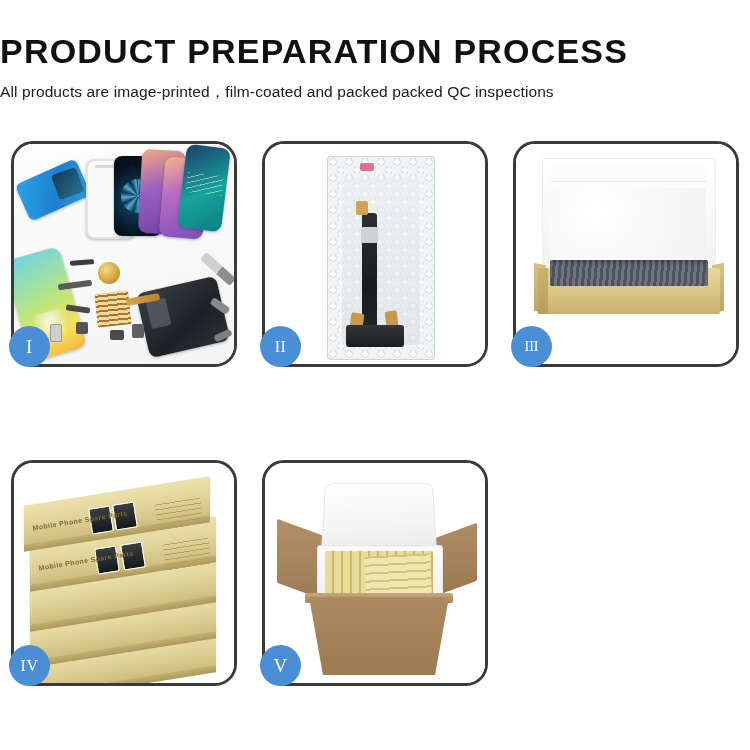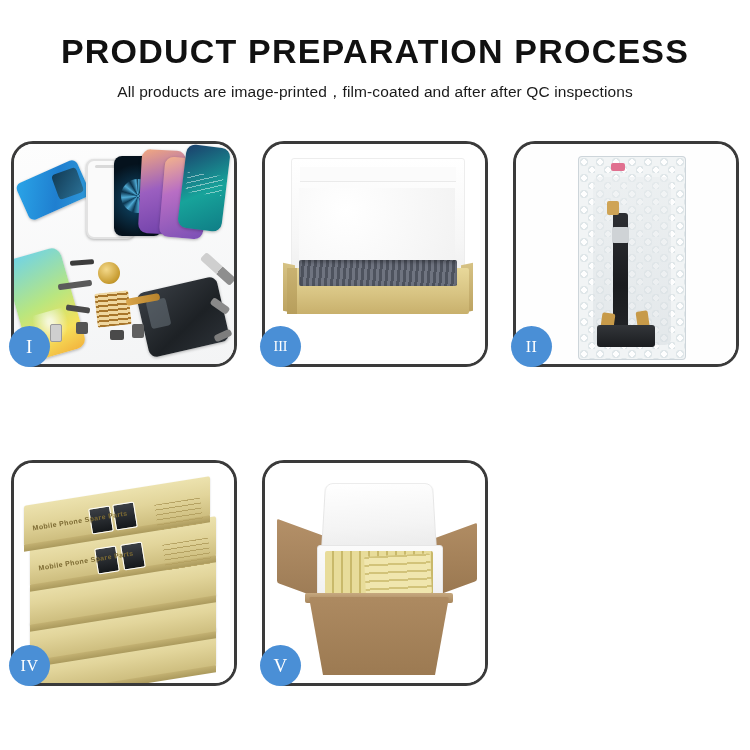"PRODUCT PREPARATION PROCESS" .header { text-align: center -> none }
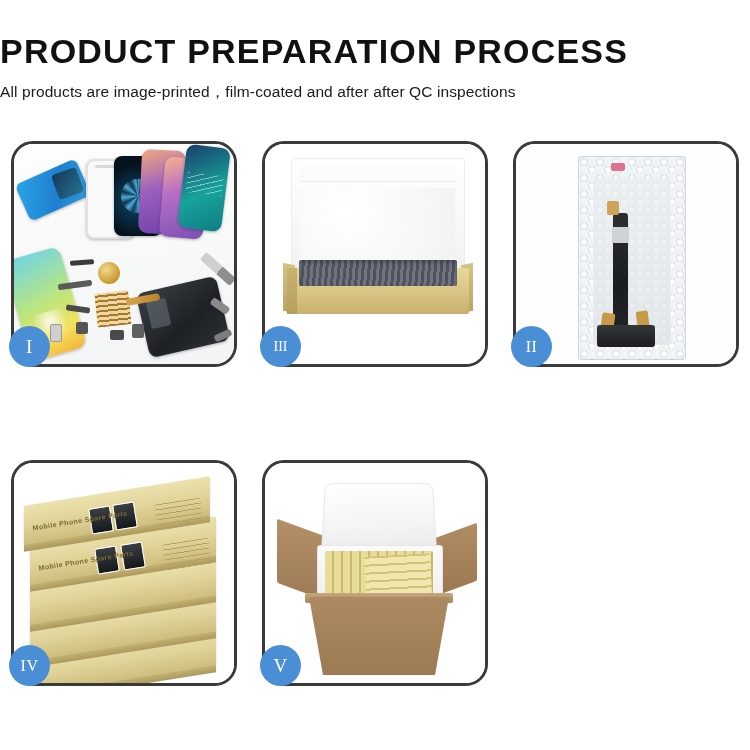"All products are" div.subtitle { text: after after -> packed packed }
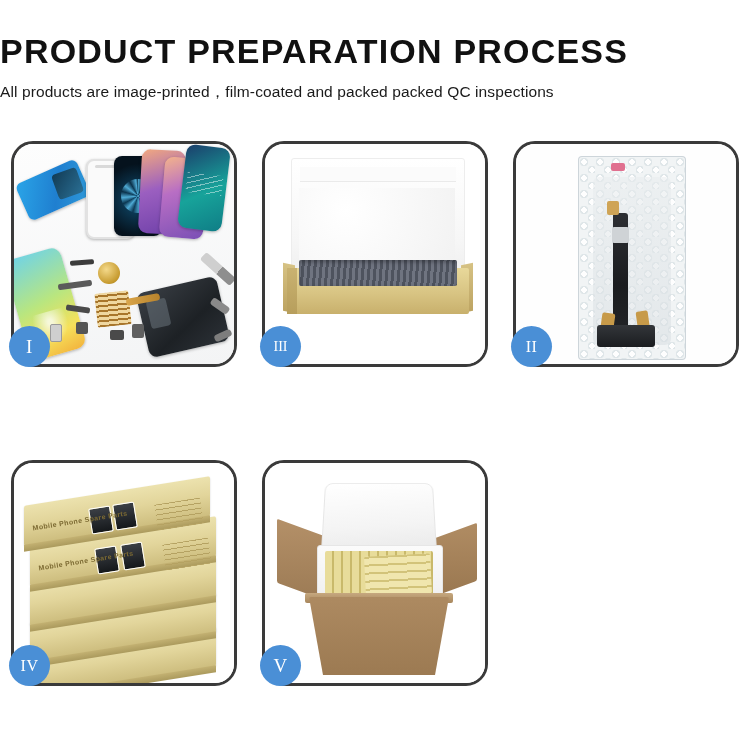"III" div.panel { order: before "II" -> after "II" }
